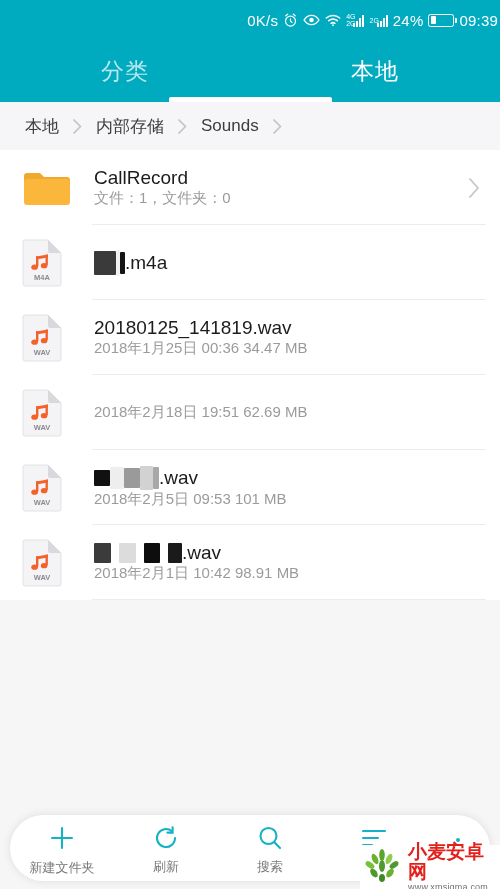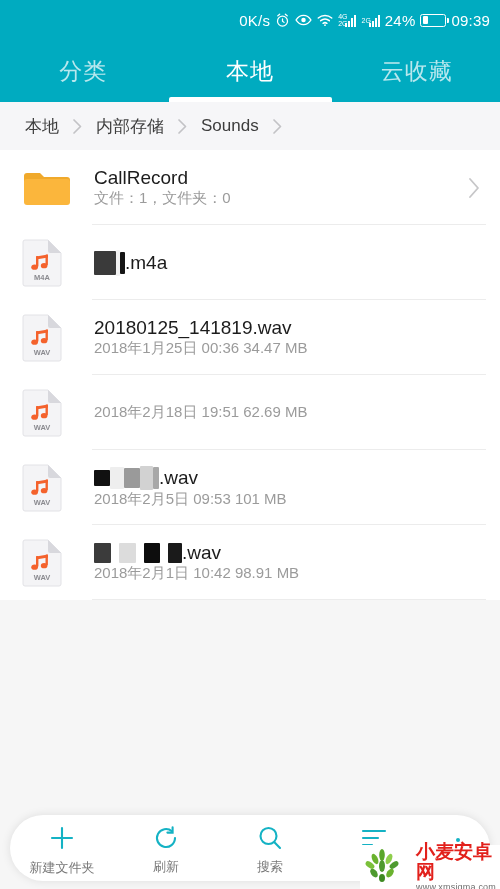"0K/s" .statusbar { padding-right: 10px -> 2px }
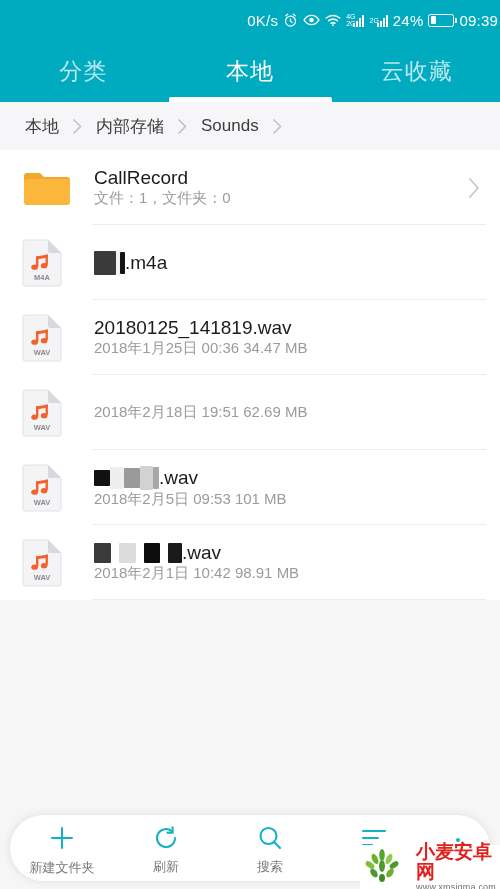"云收藏" div.tab { html: <div>云收藏</div> -> none }
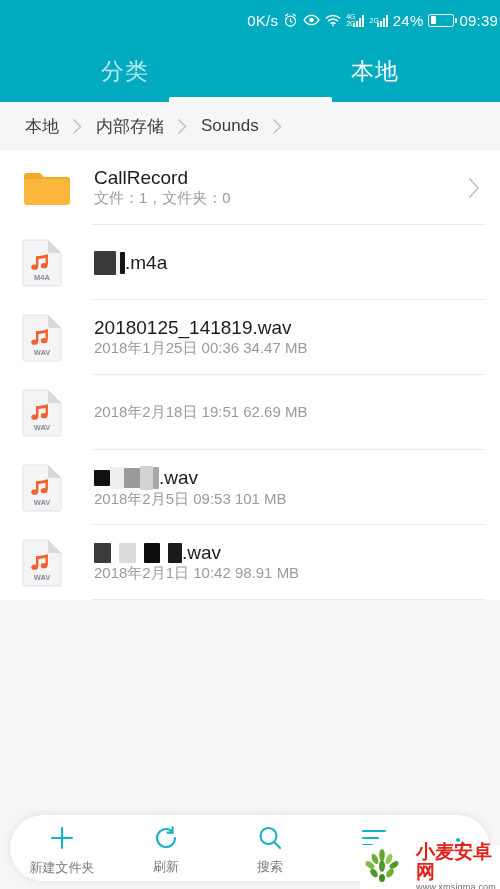"小麦安卓网" .watermark { gap: 16px -> 8px }
